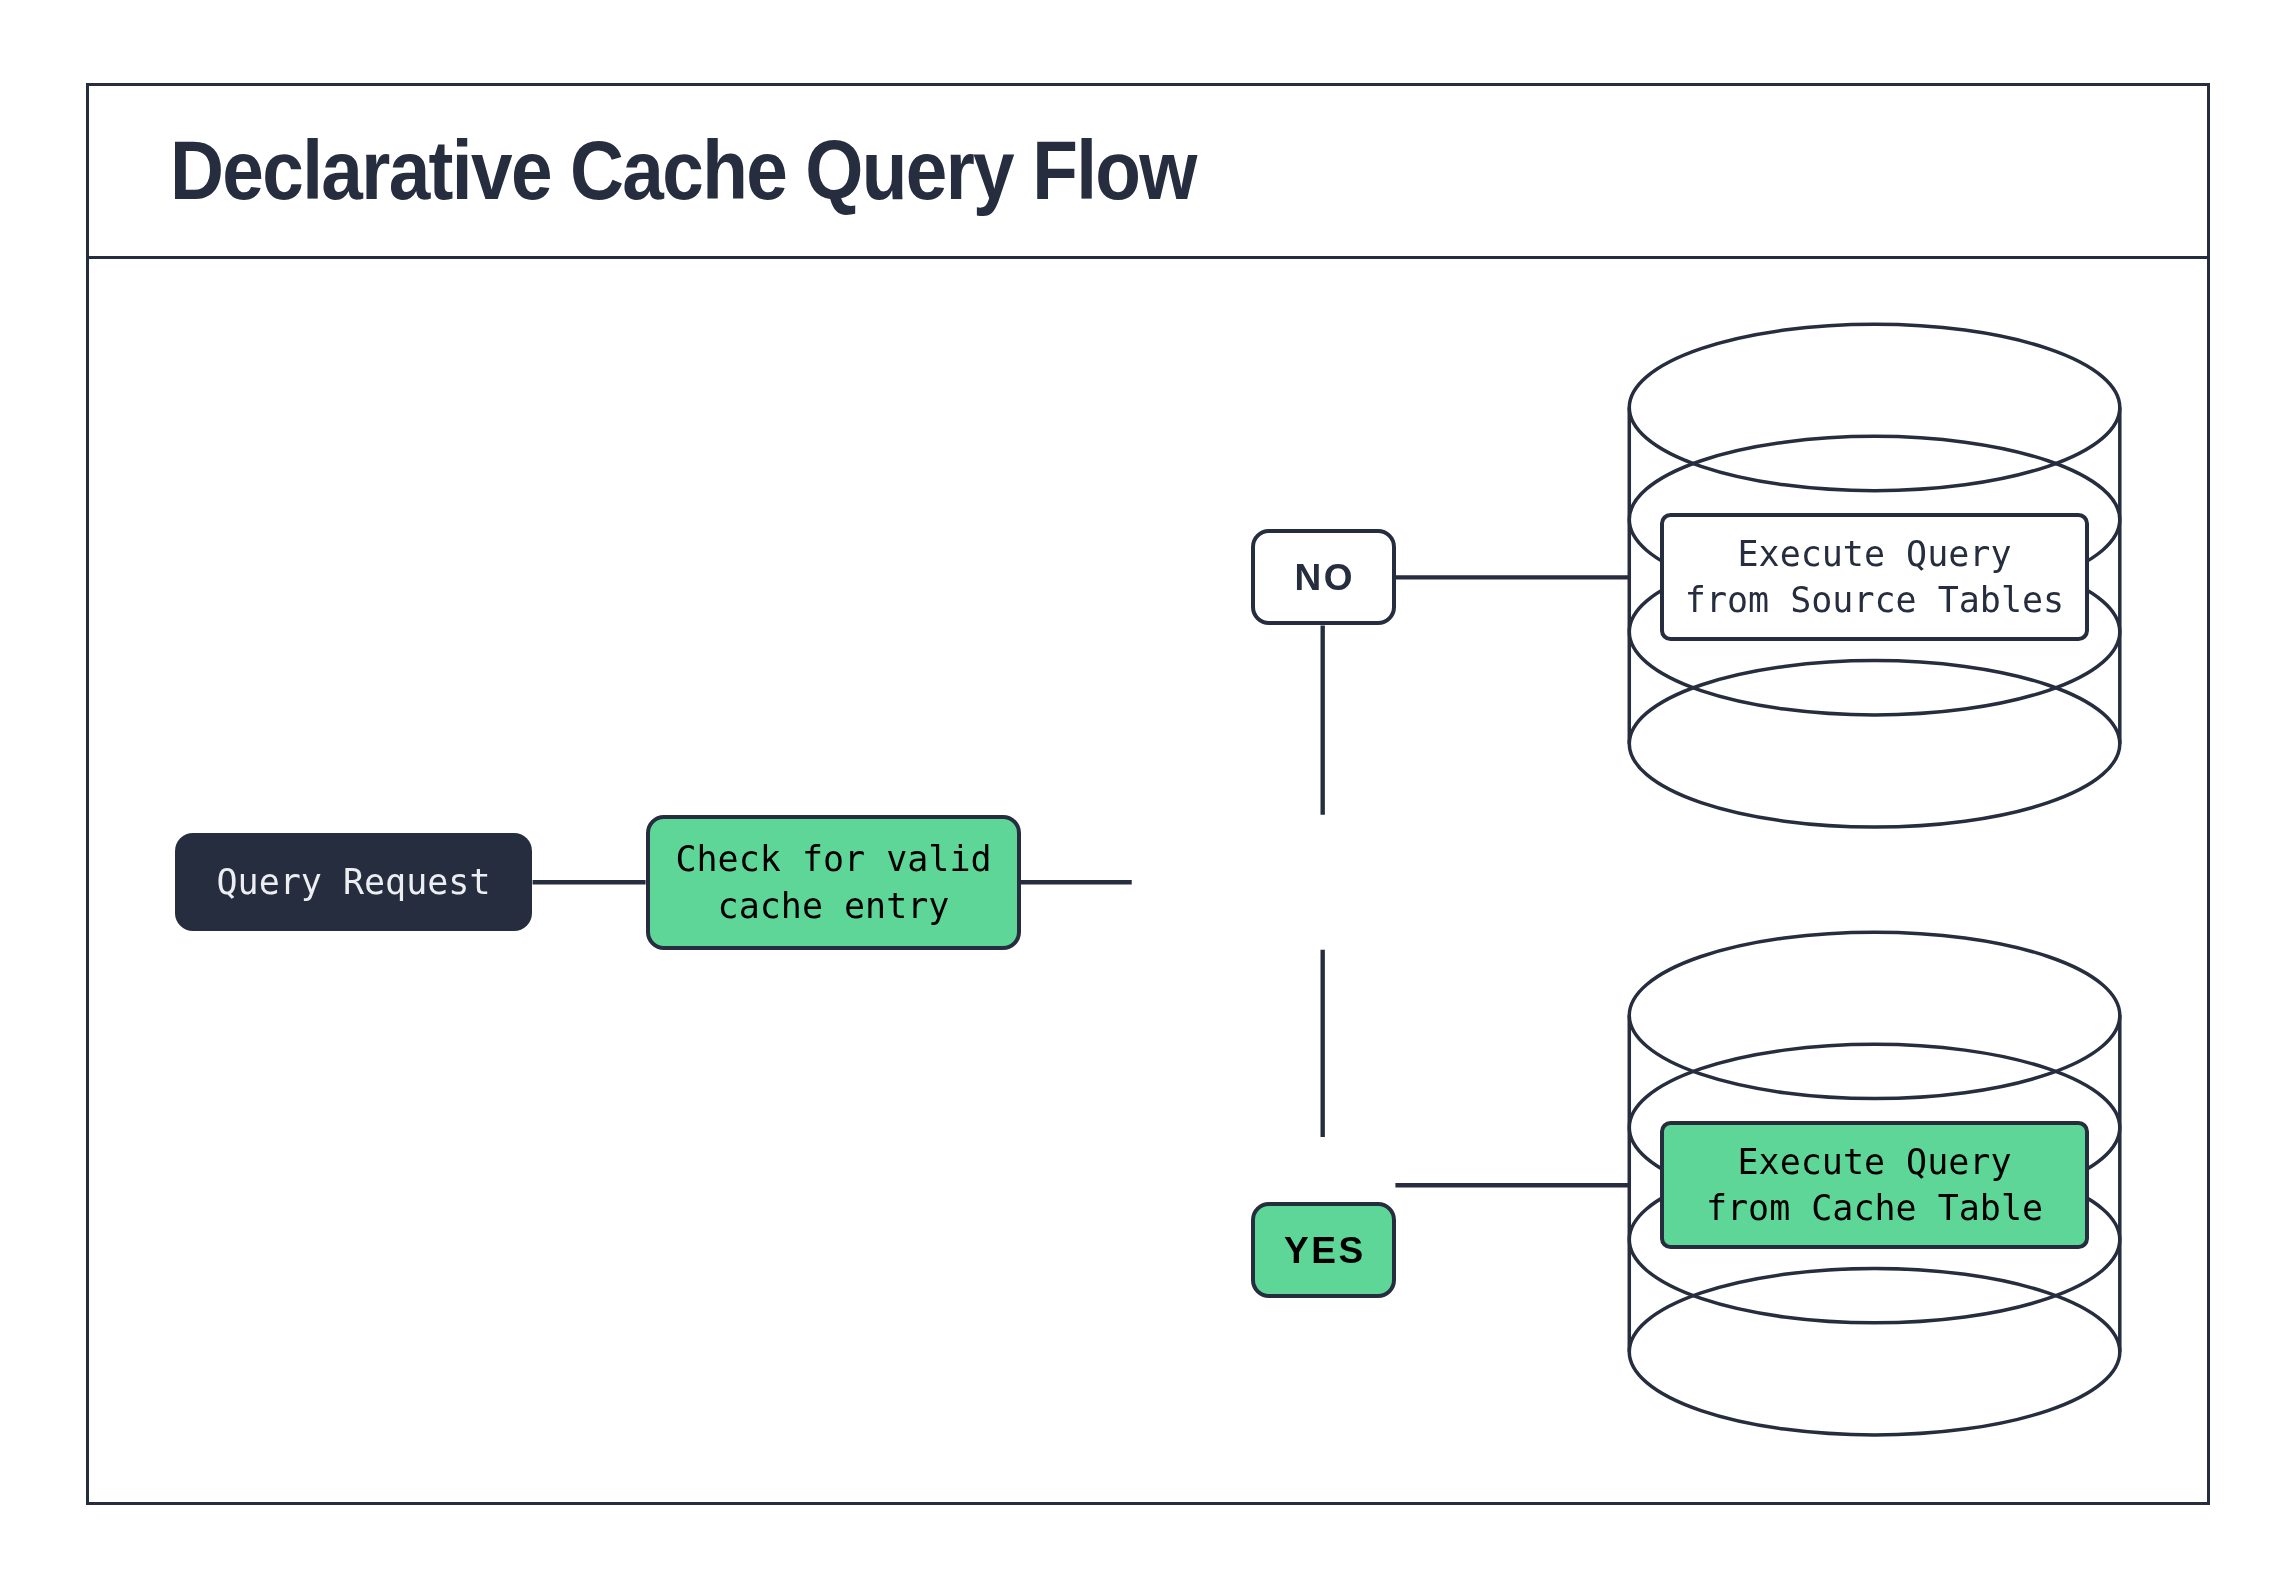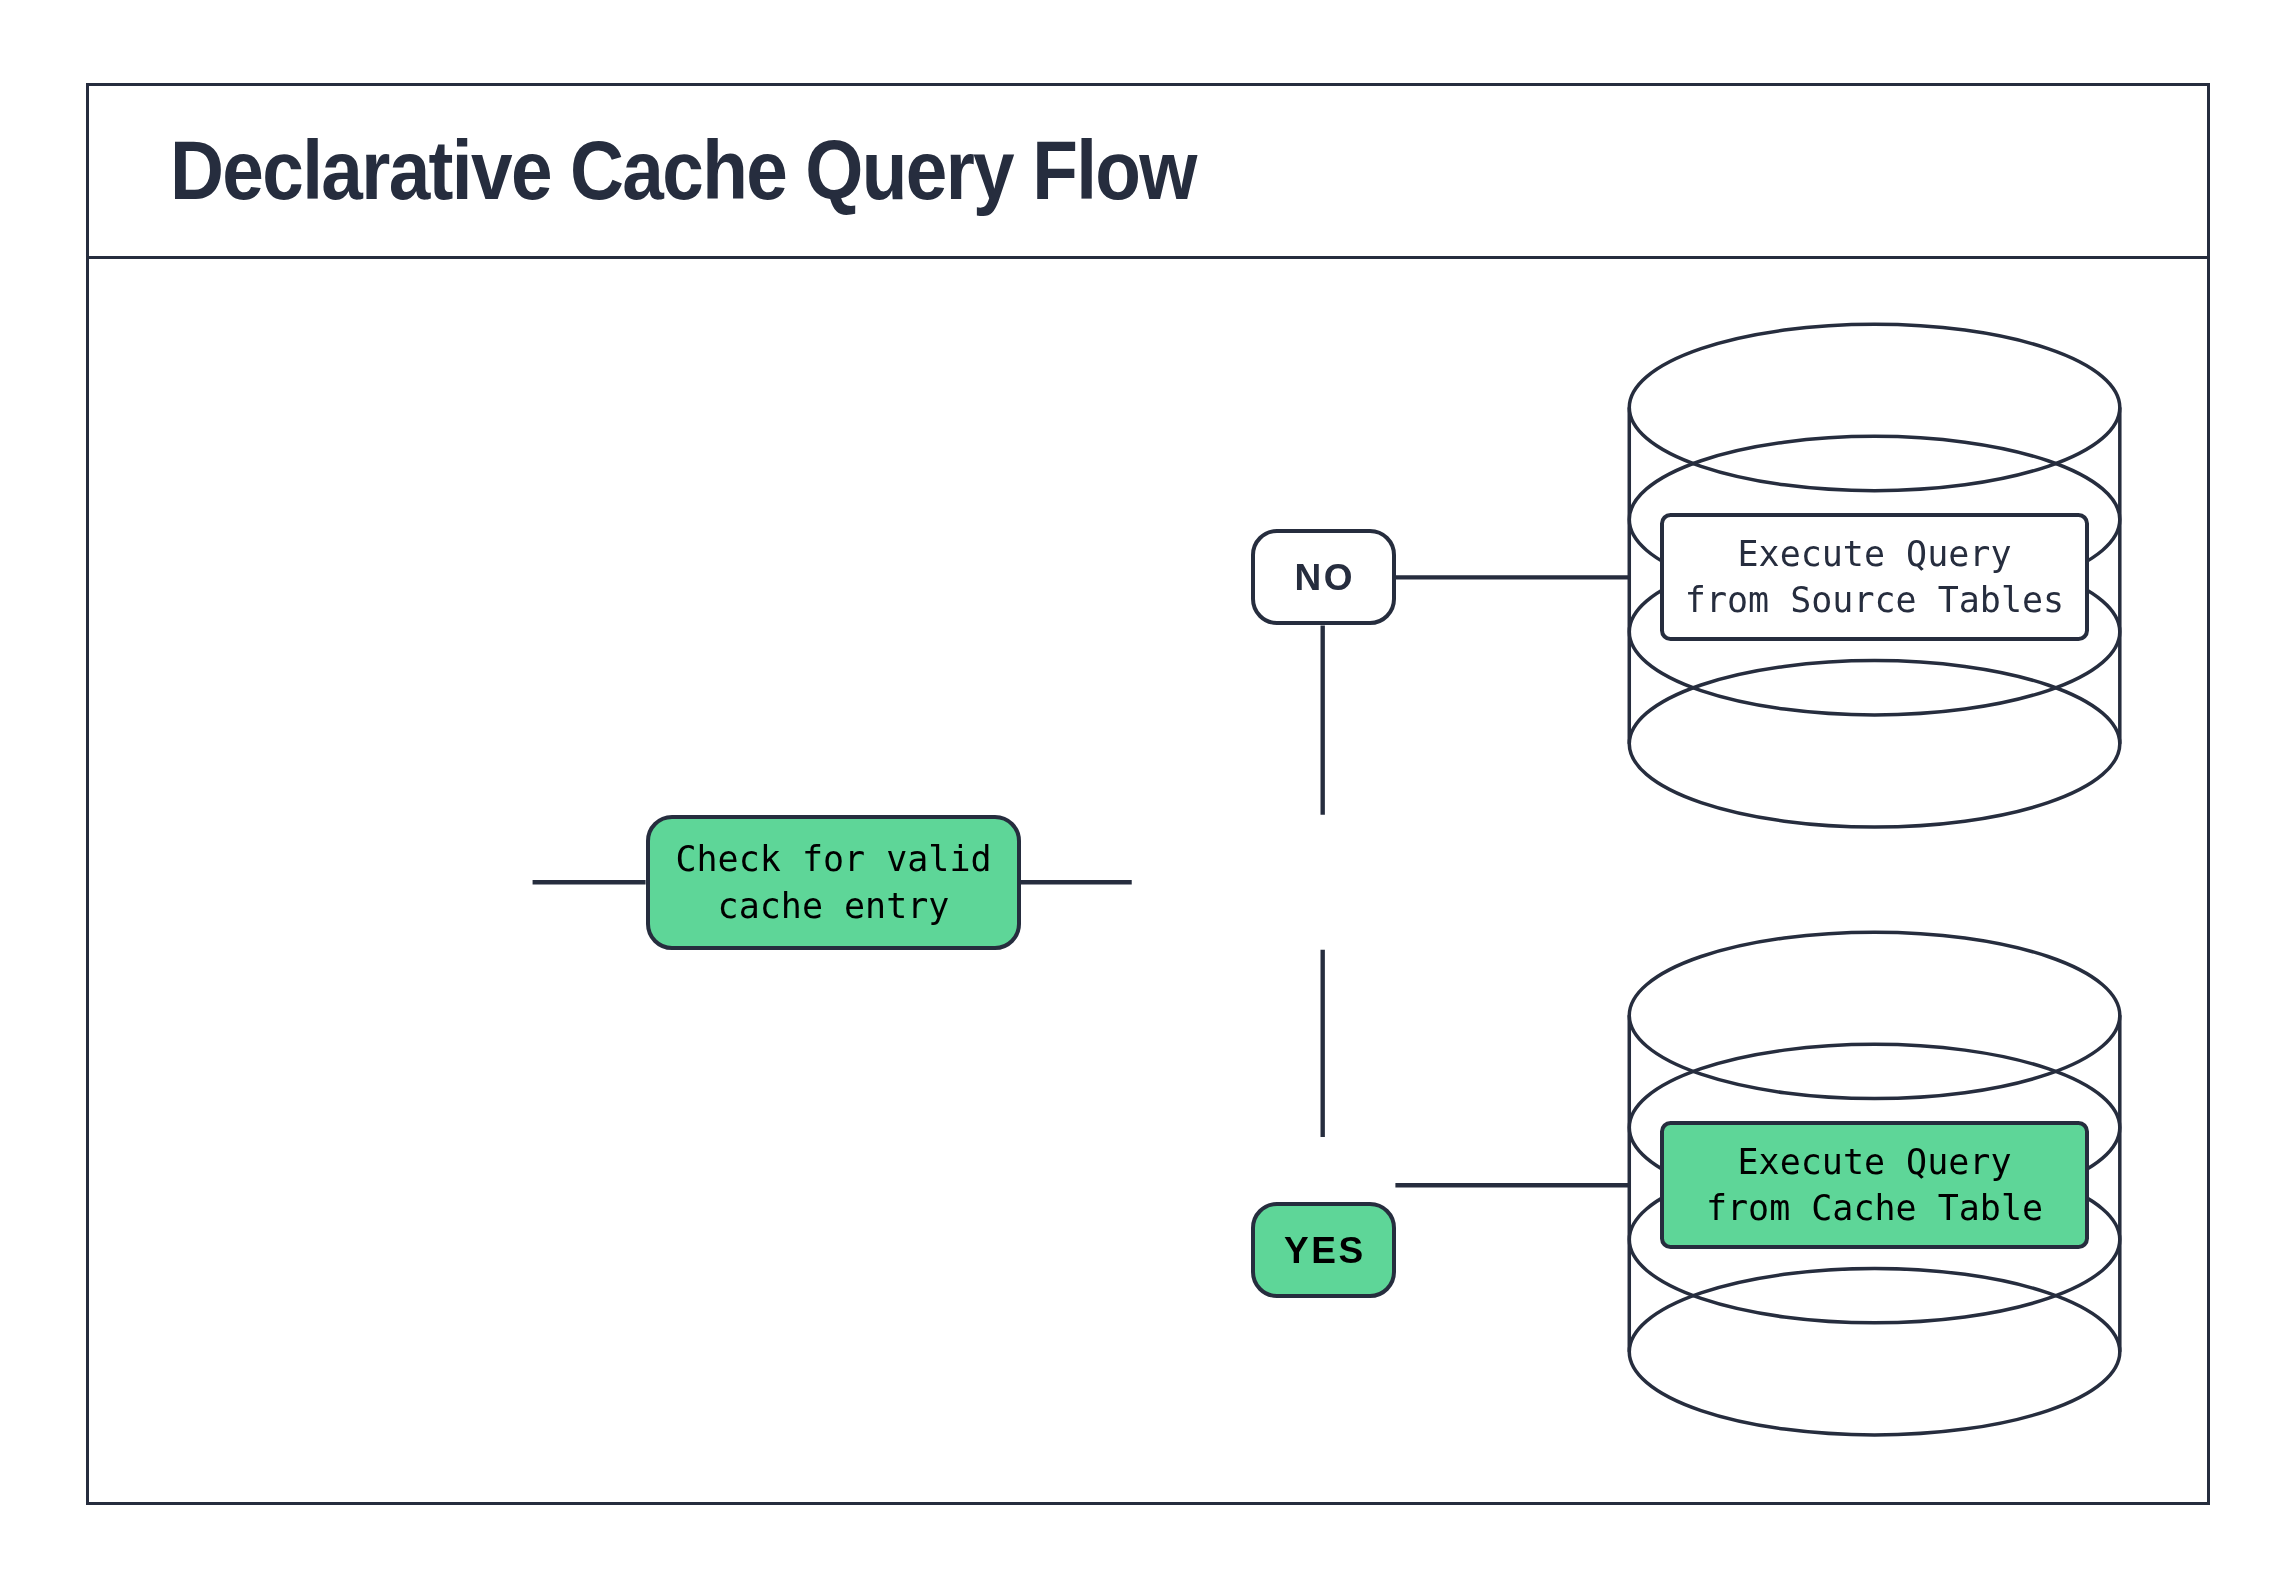"NO" .node { border-radius: 26px -> 18px }
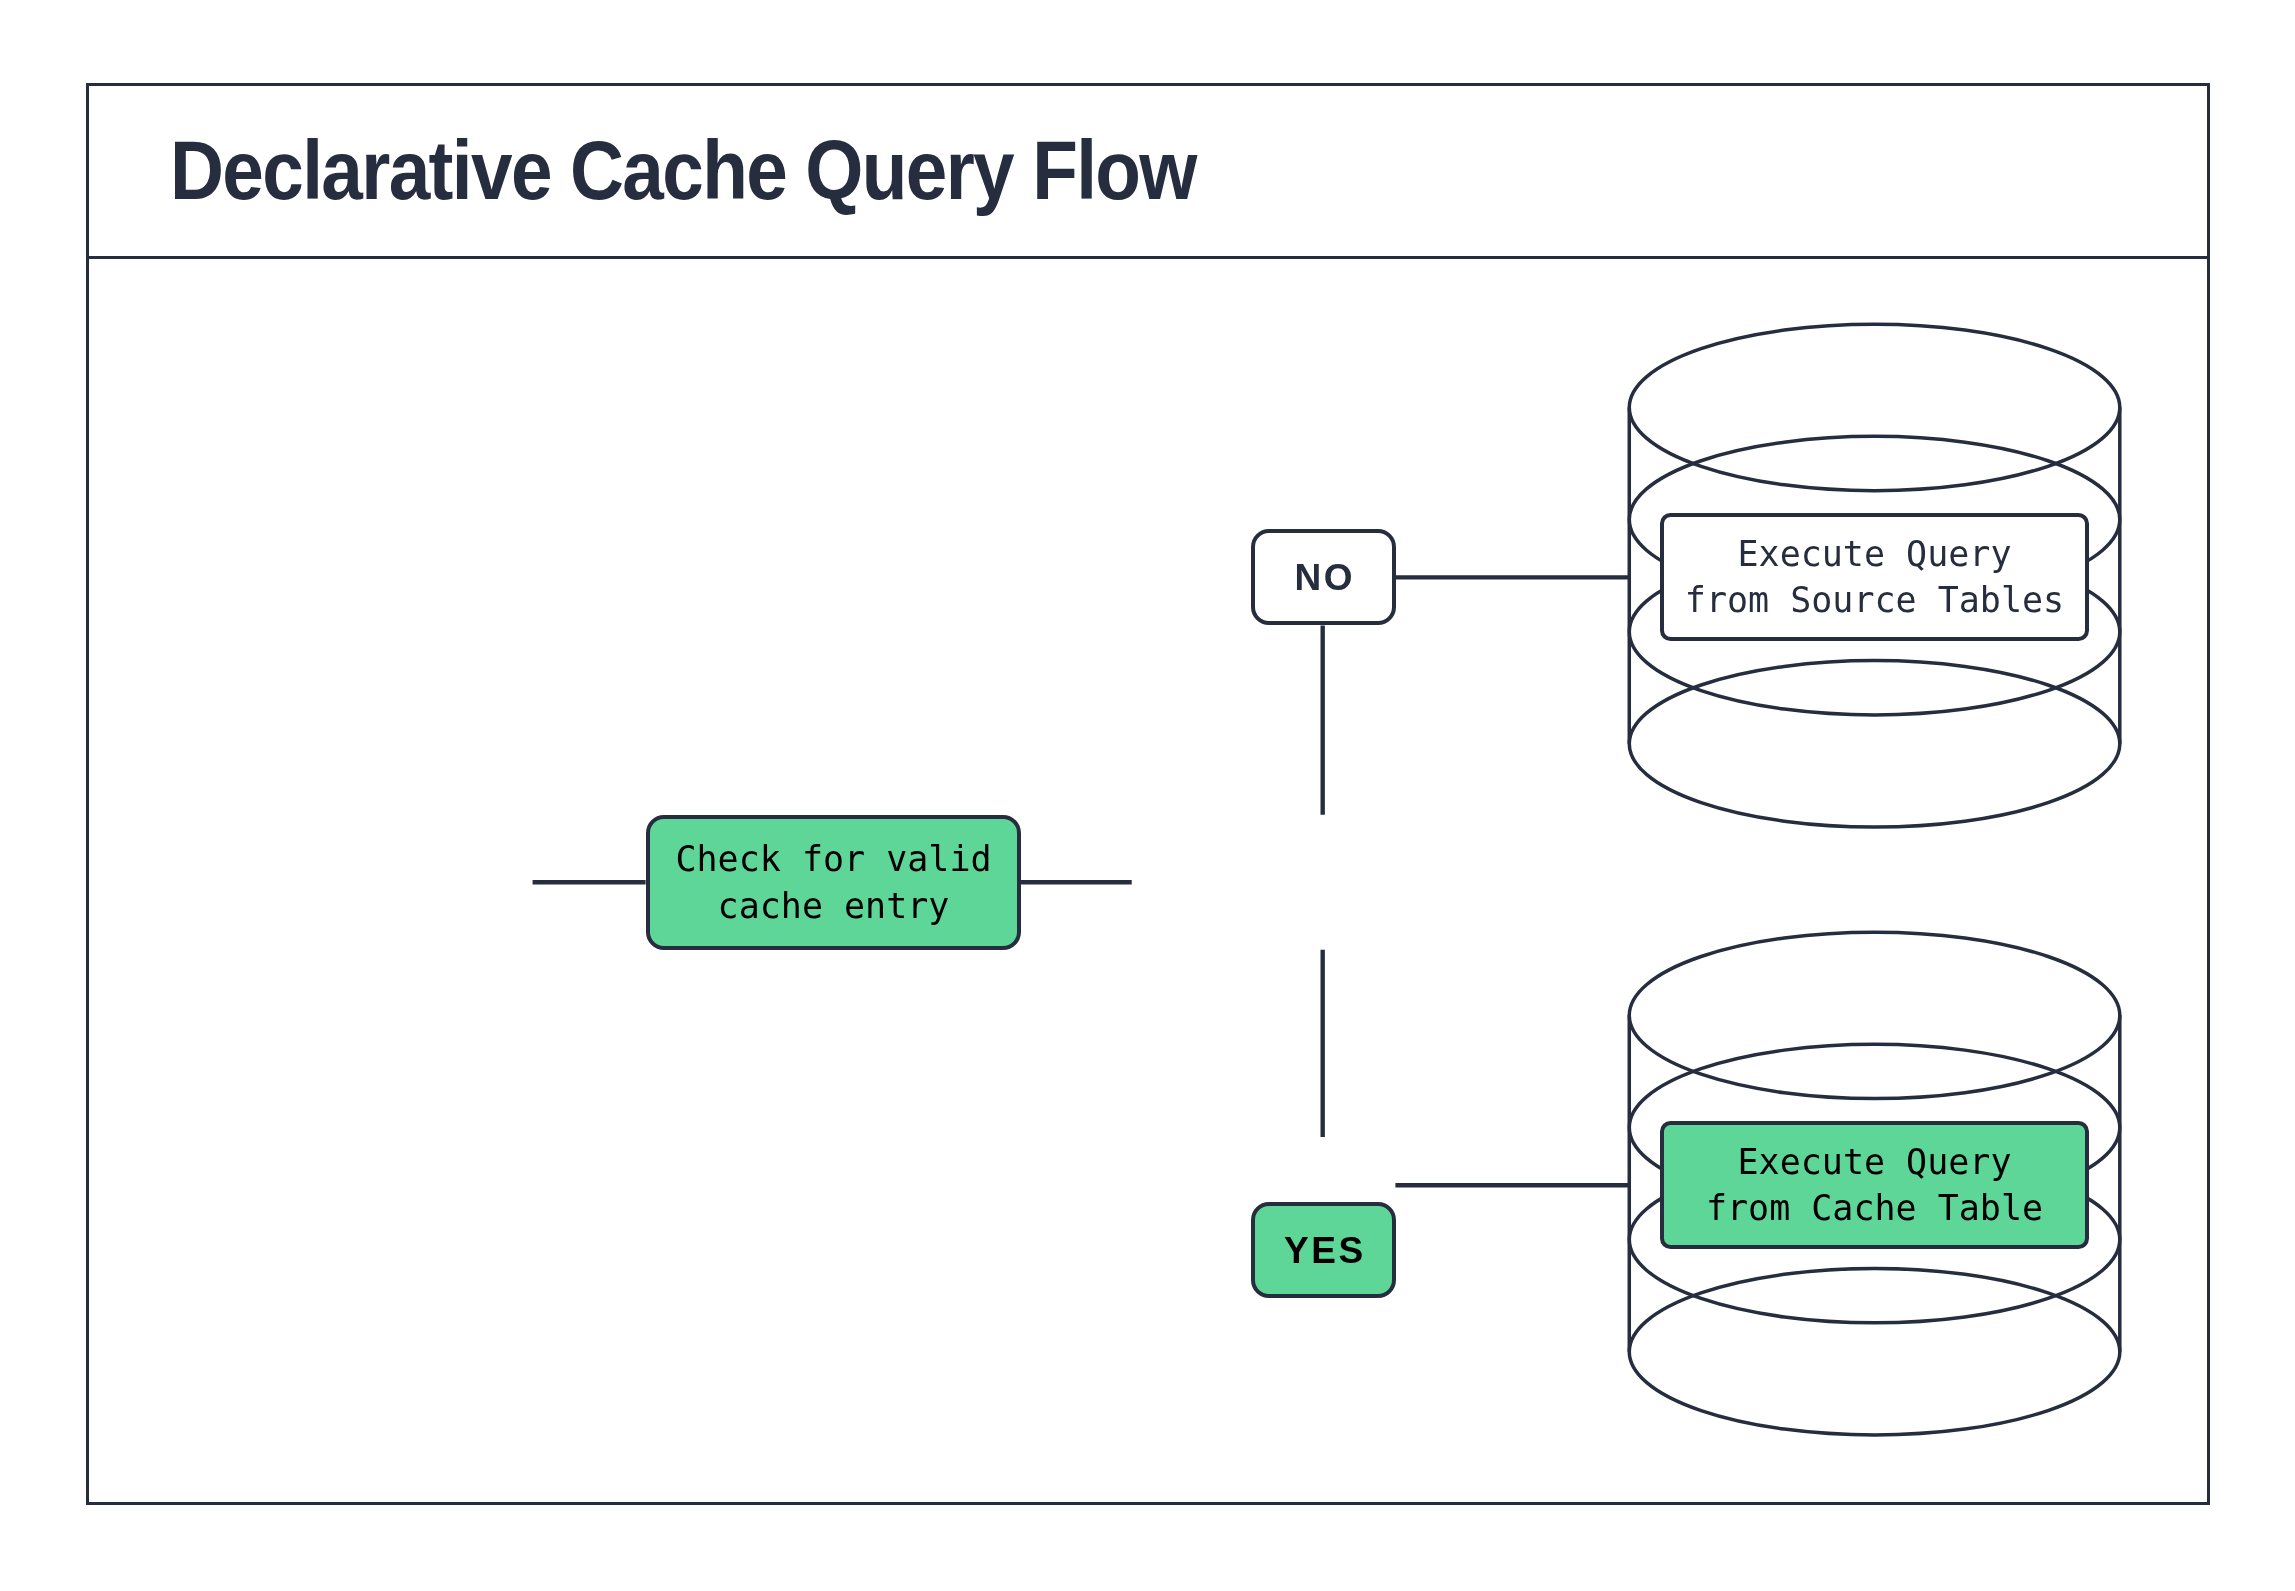"Query Request" div.node { html: none -> <div>Query Request</div> }
